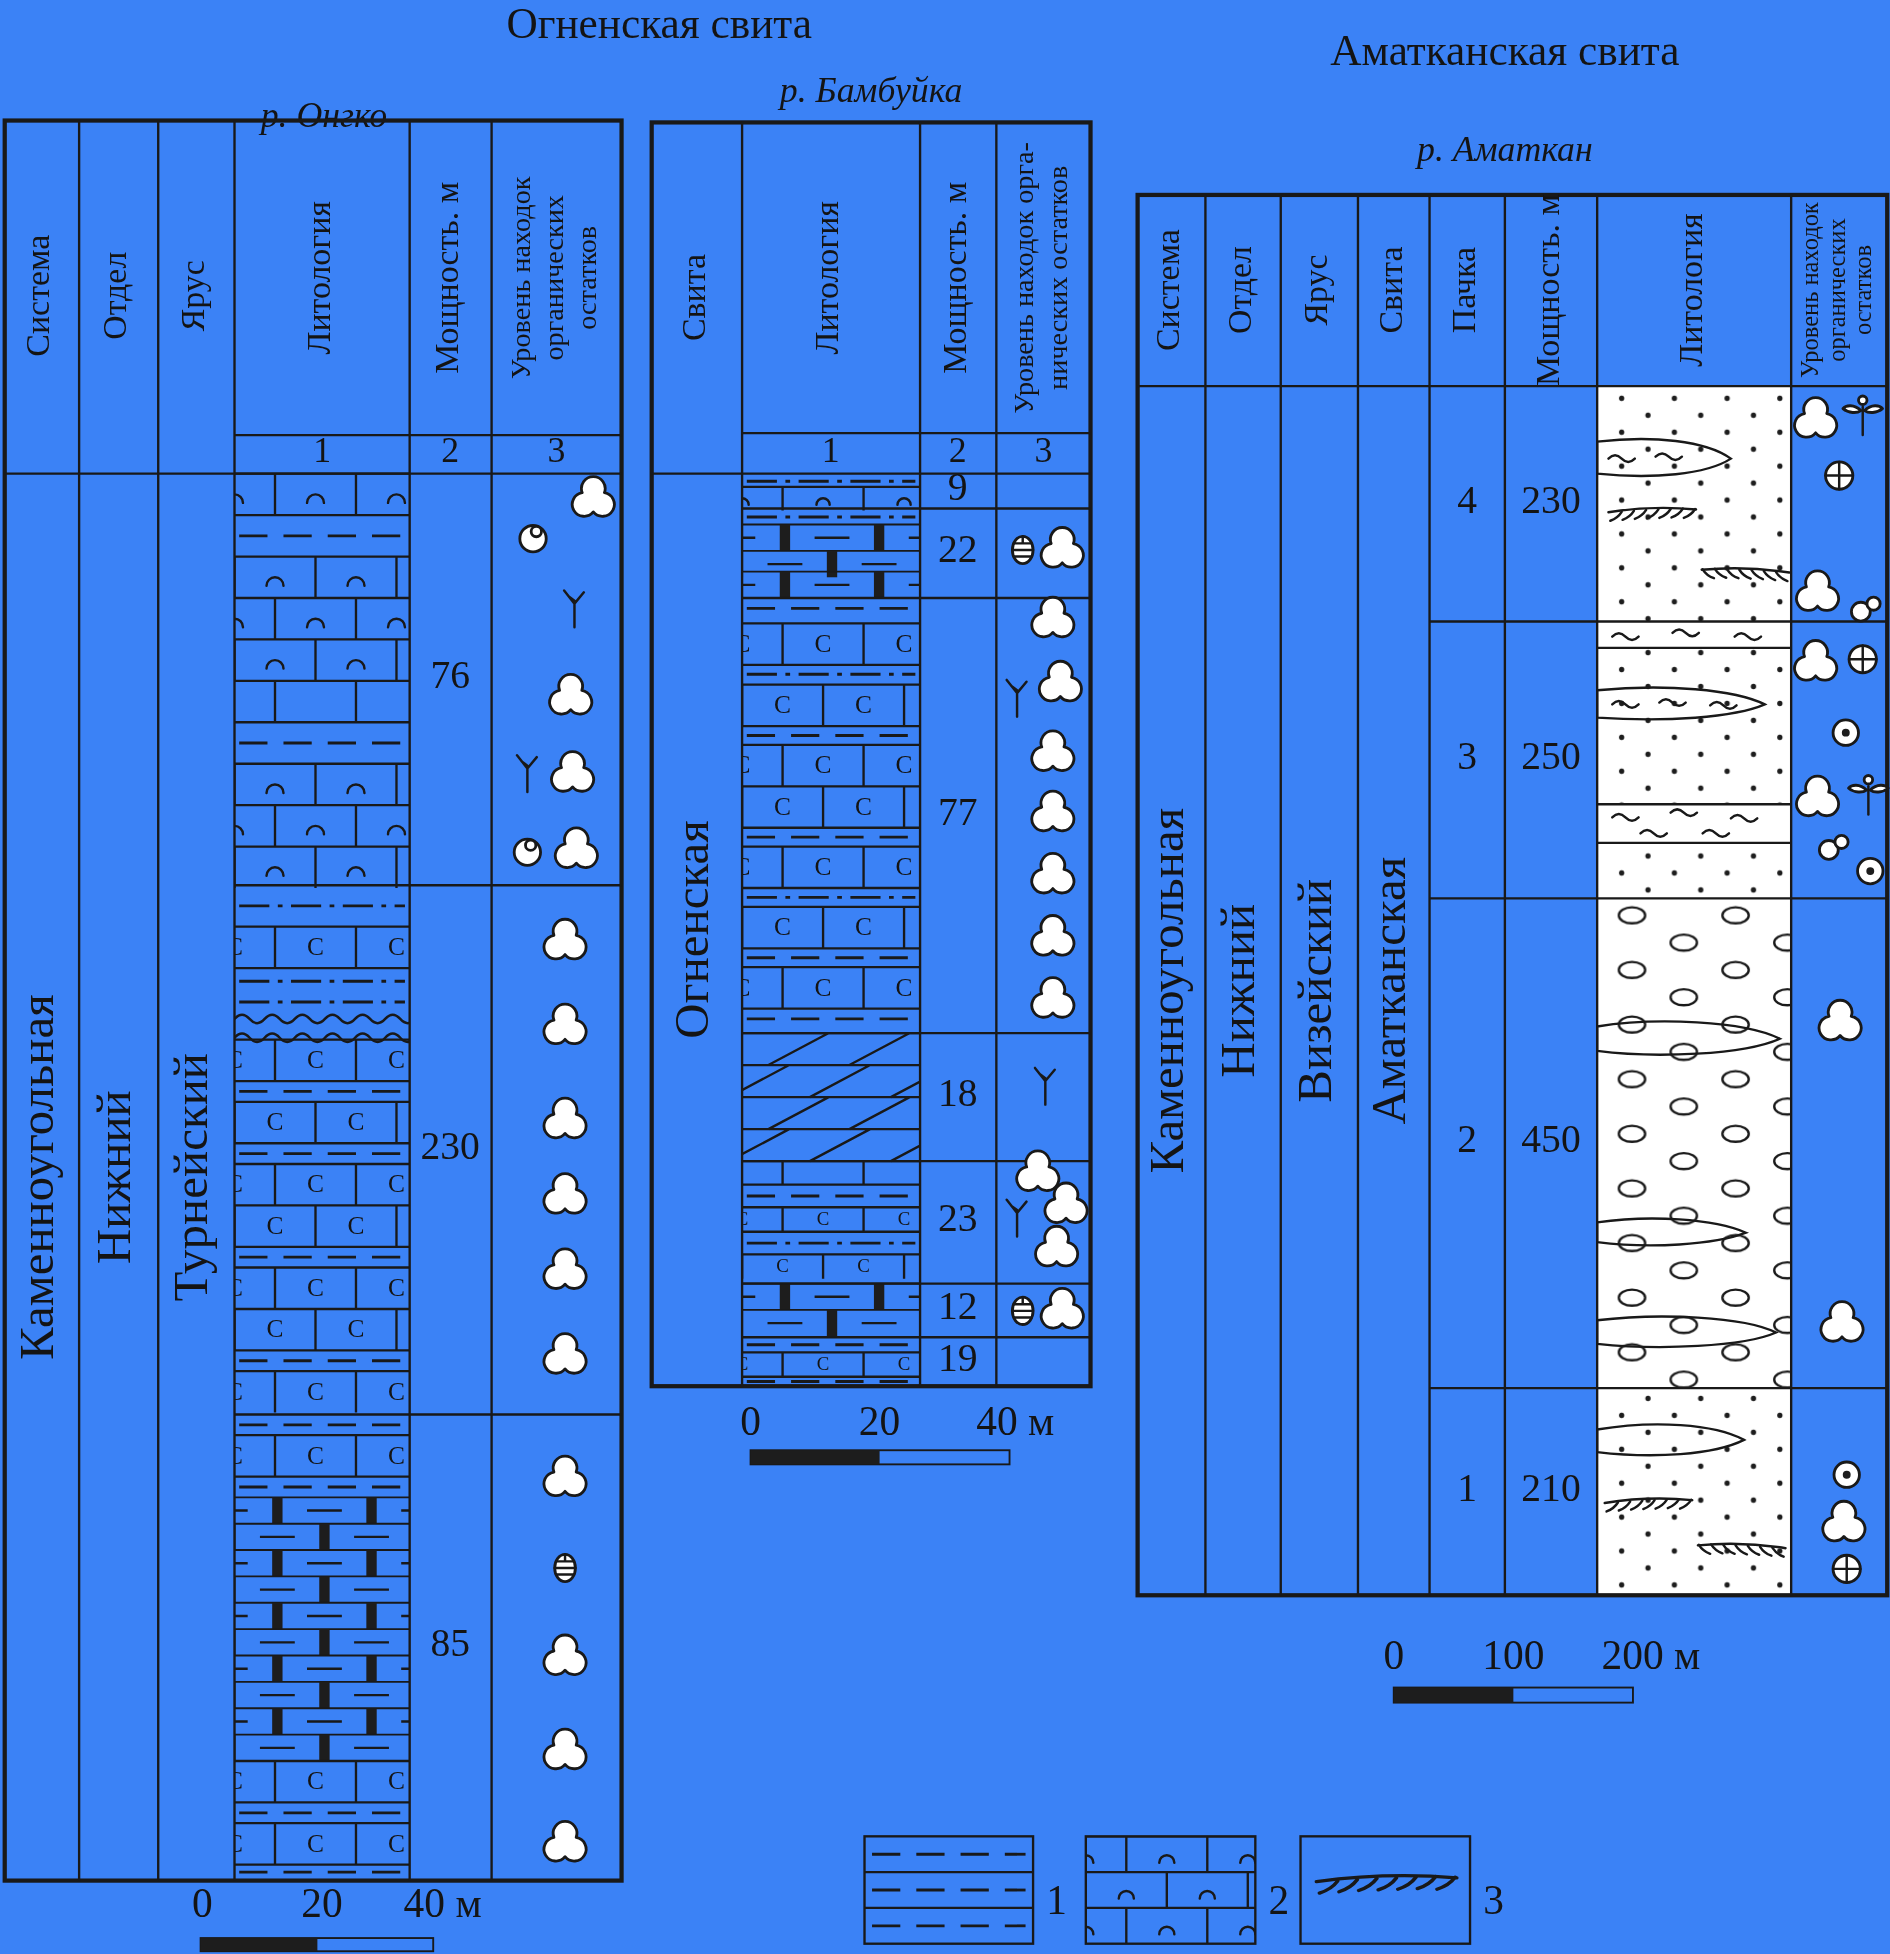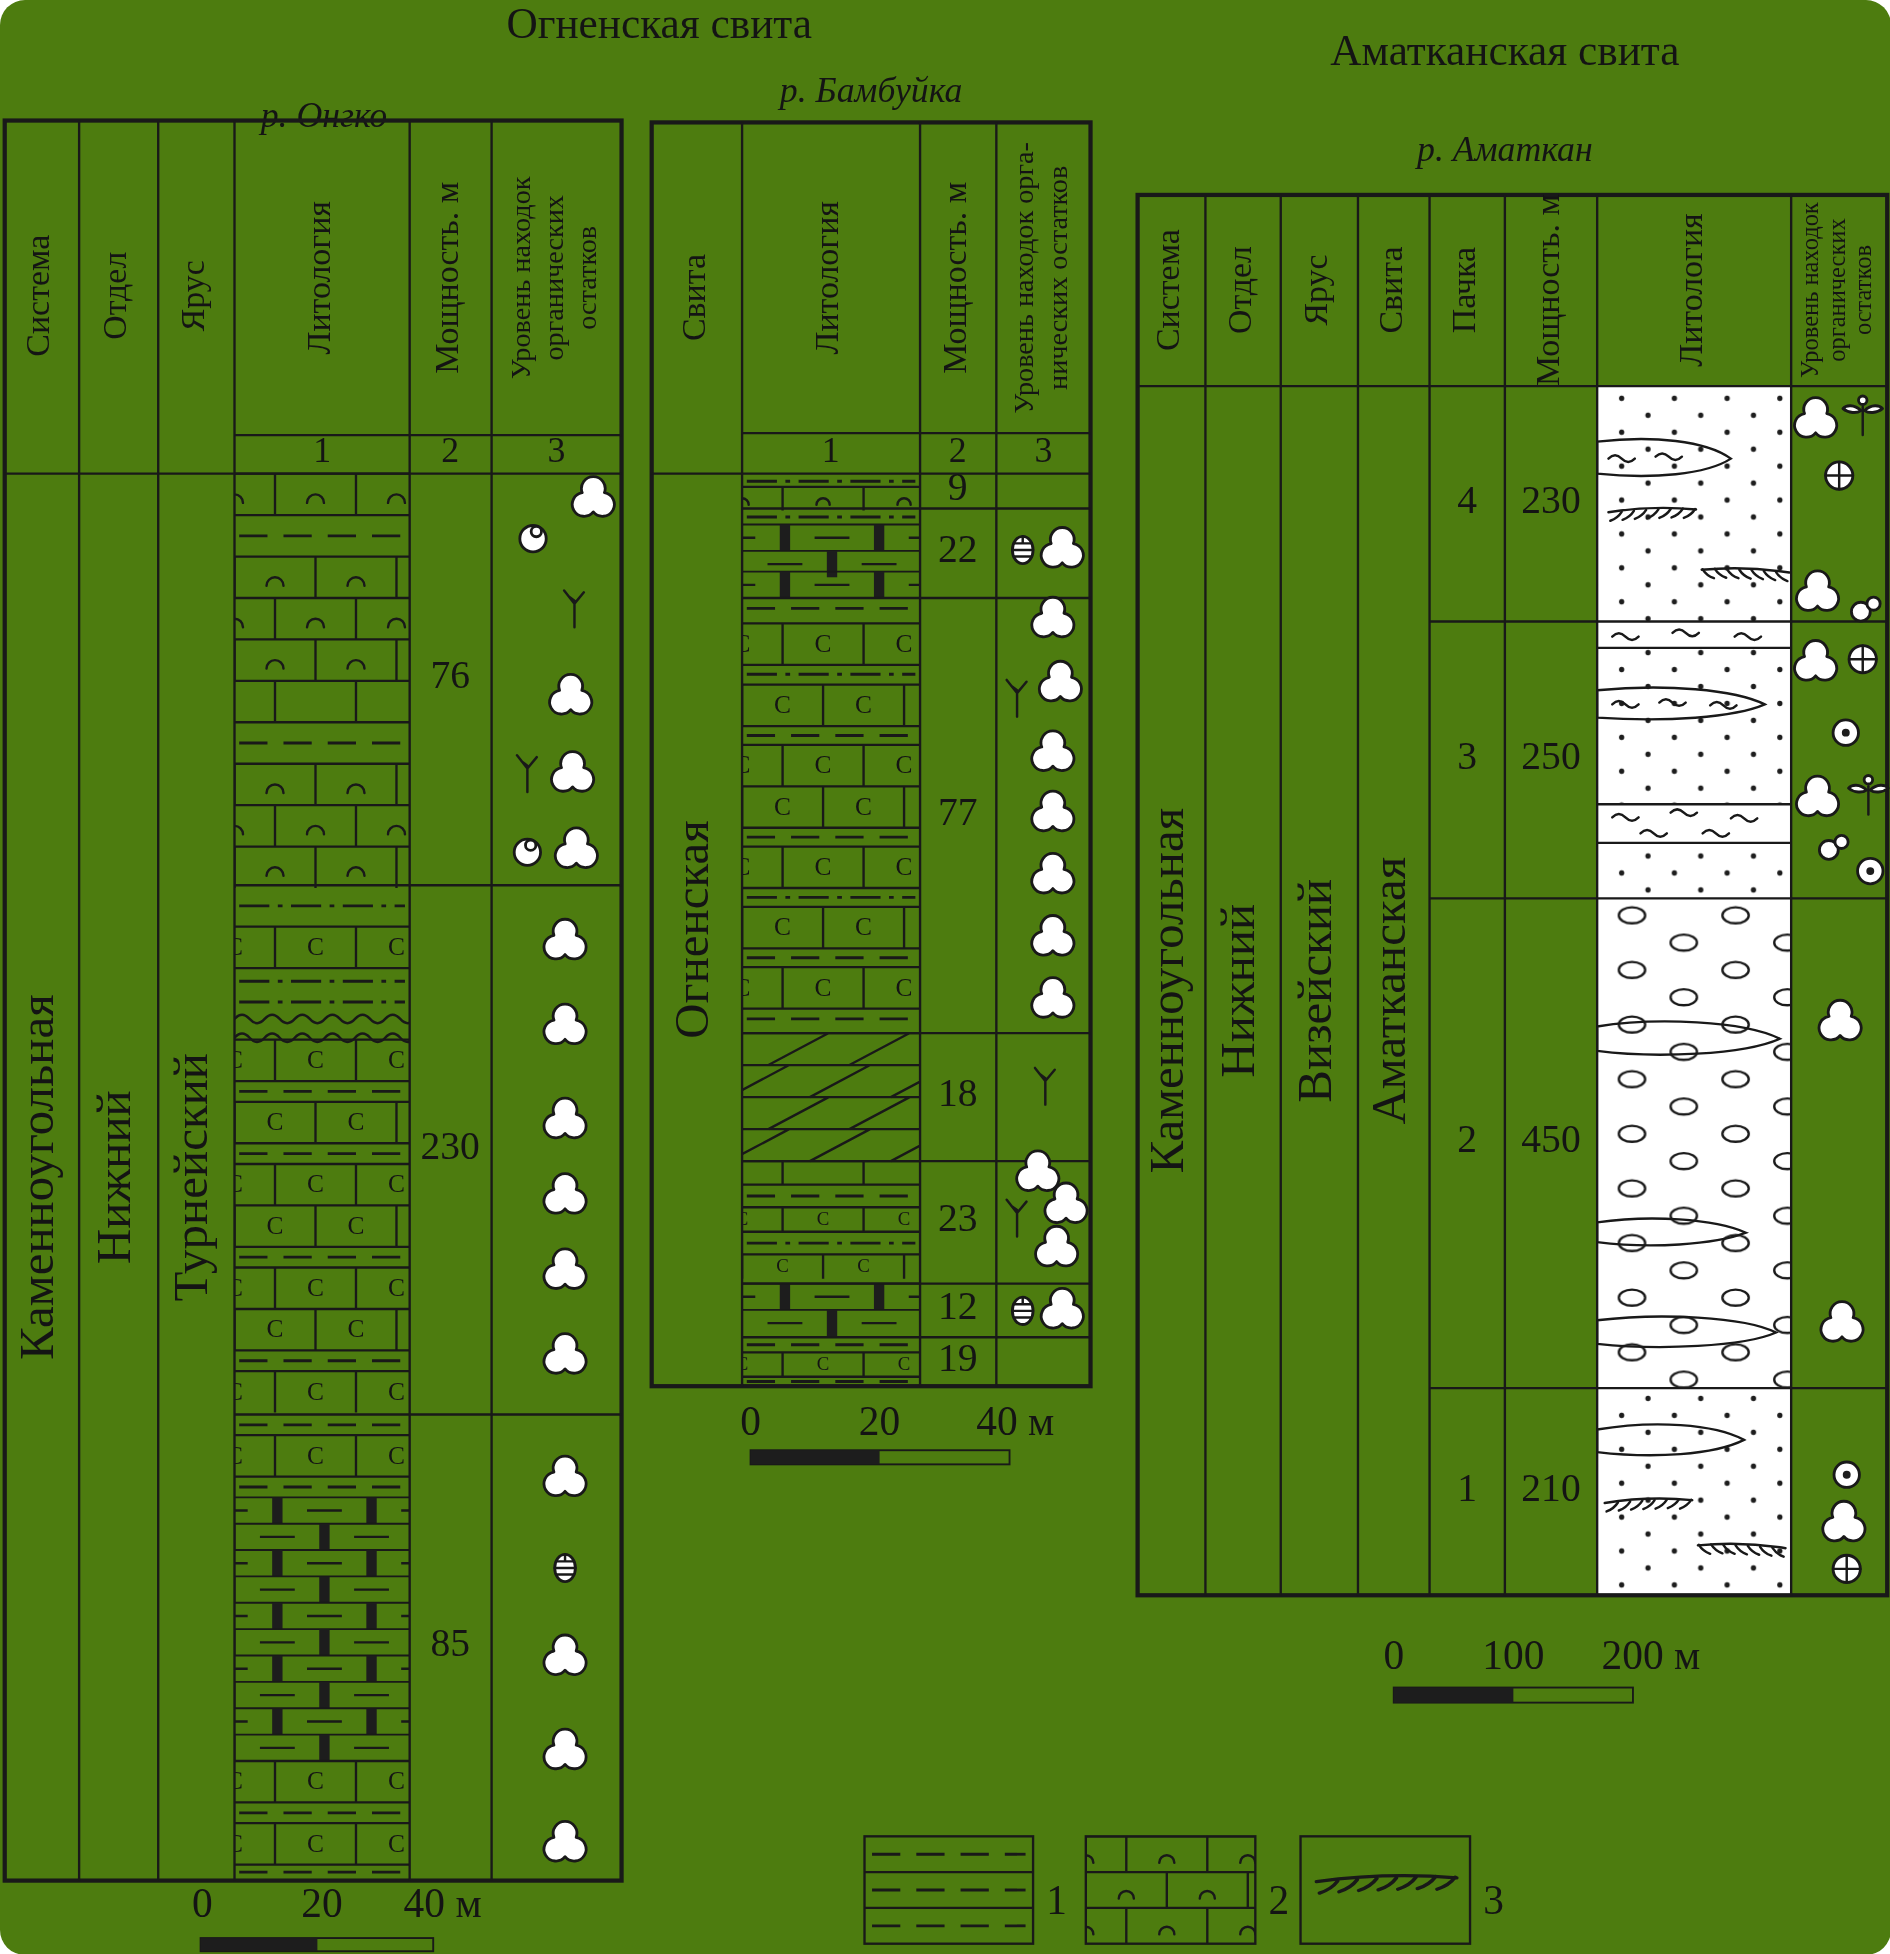"Огненская свита" #fig { background: #4d7c0f -> #3b82f6; border-radius: 25px -> none }
